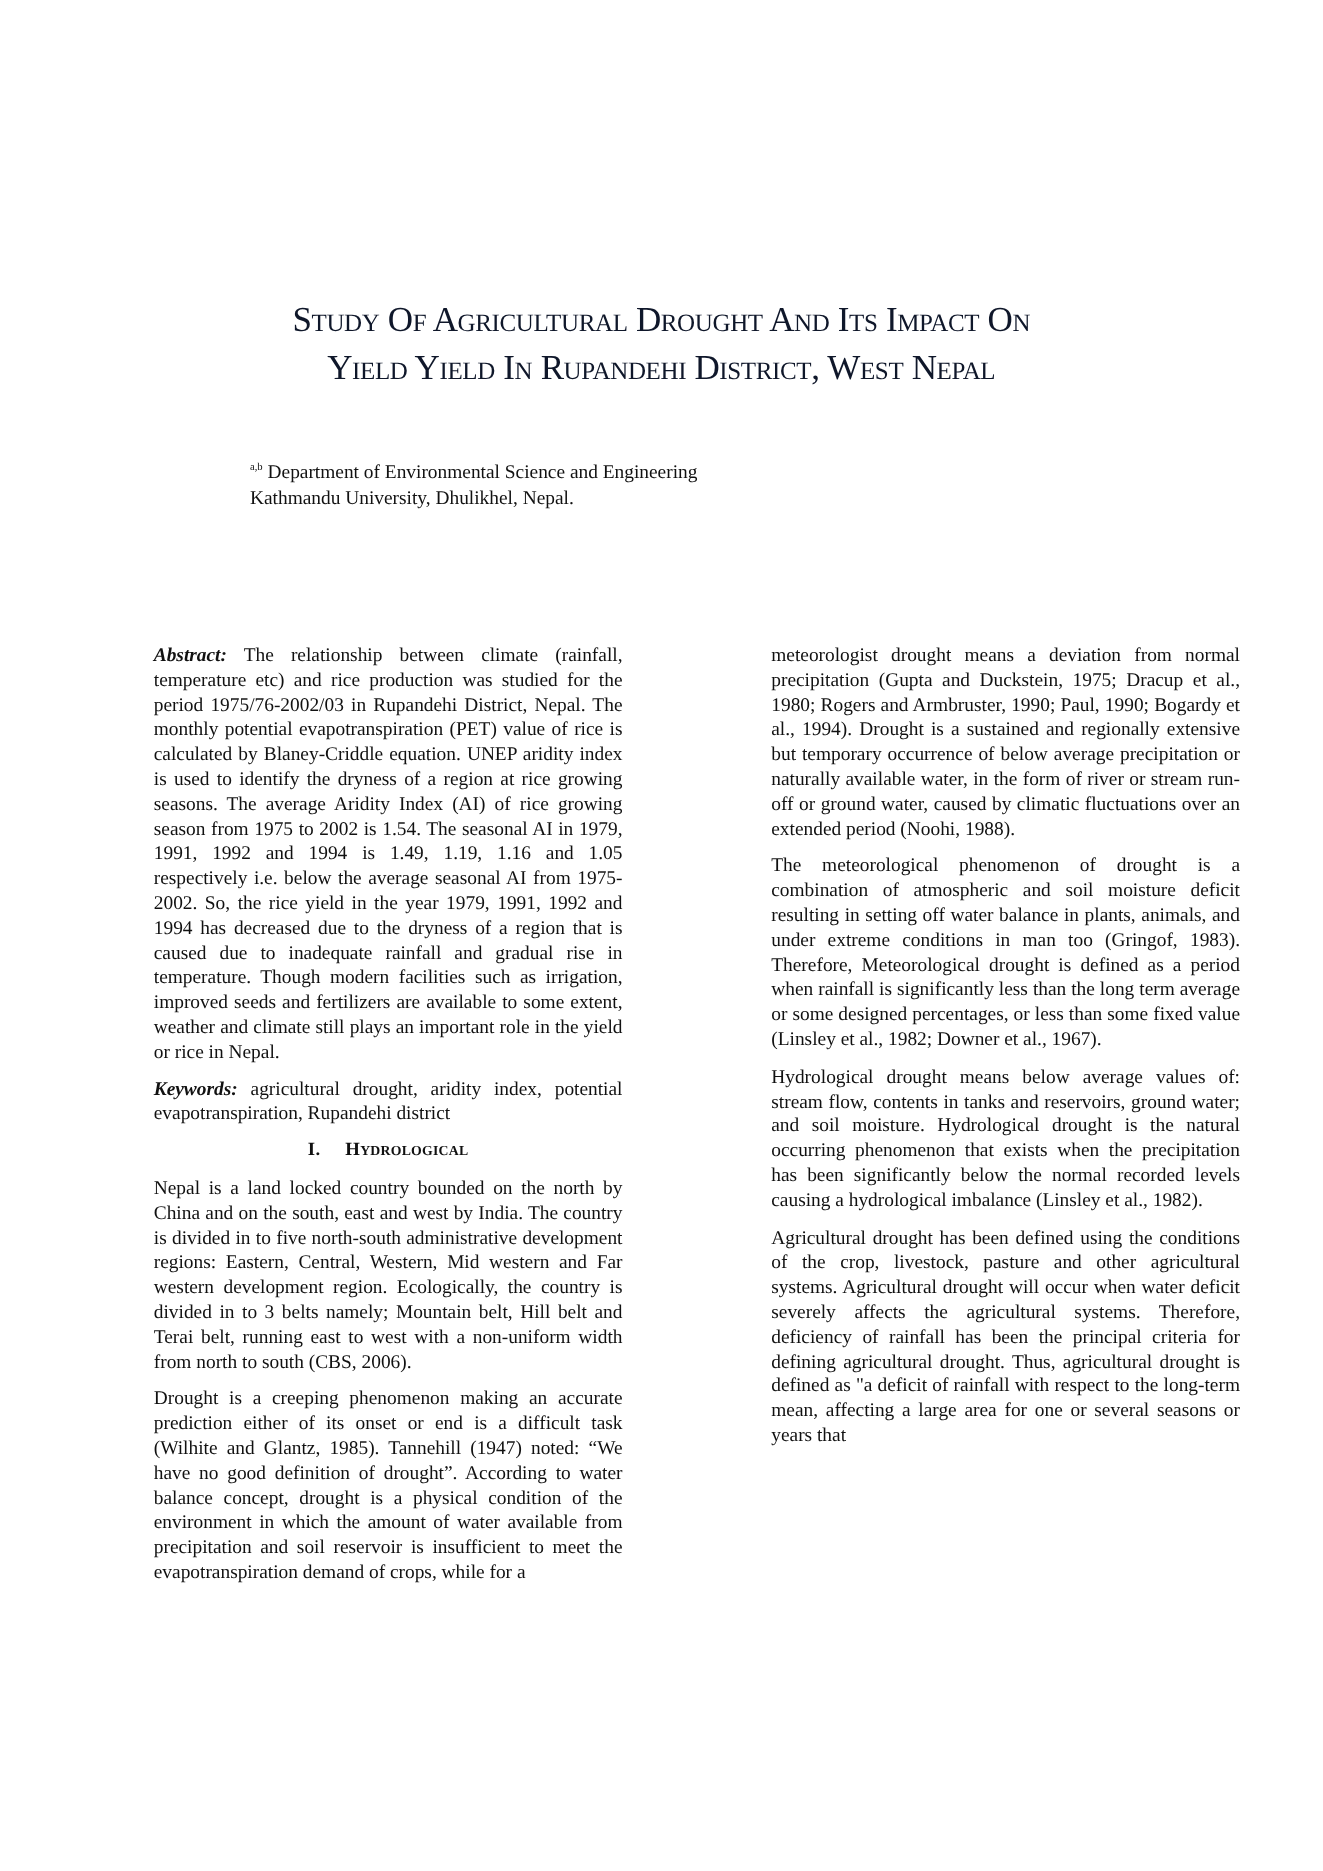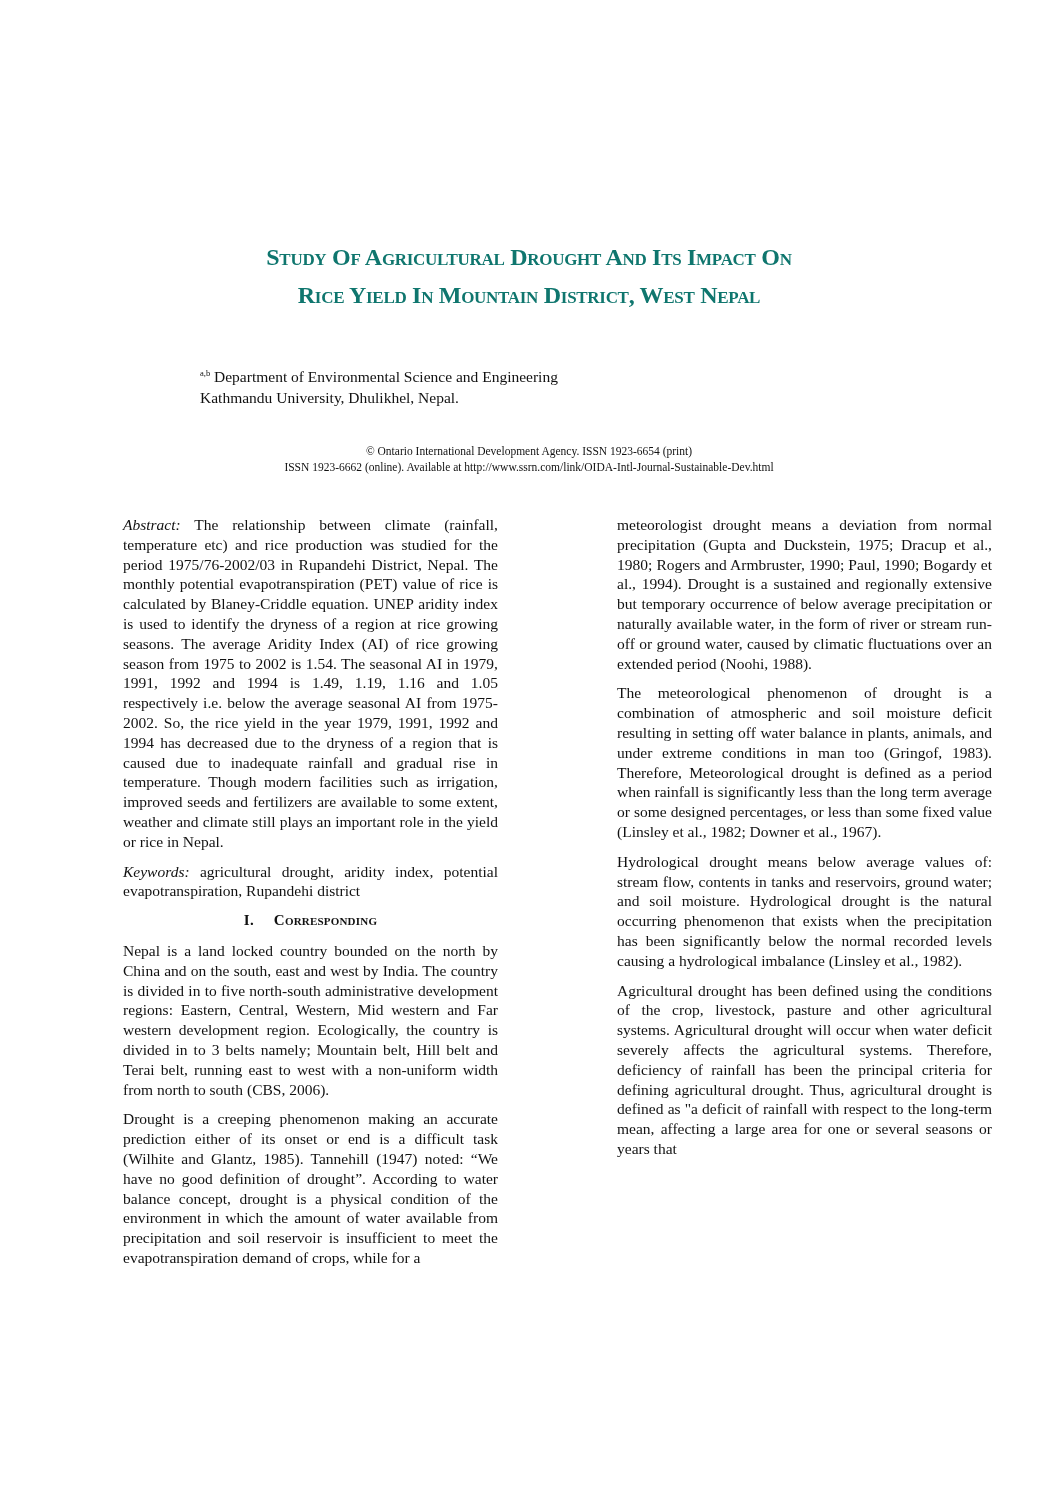"Study Of Agricultural Drought And" .title { color: #0f766e -> #0f172a; font-size: 24px -> 28px; font-weight: bold -> normal }
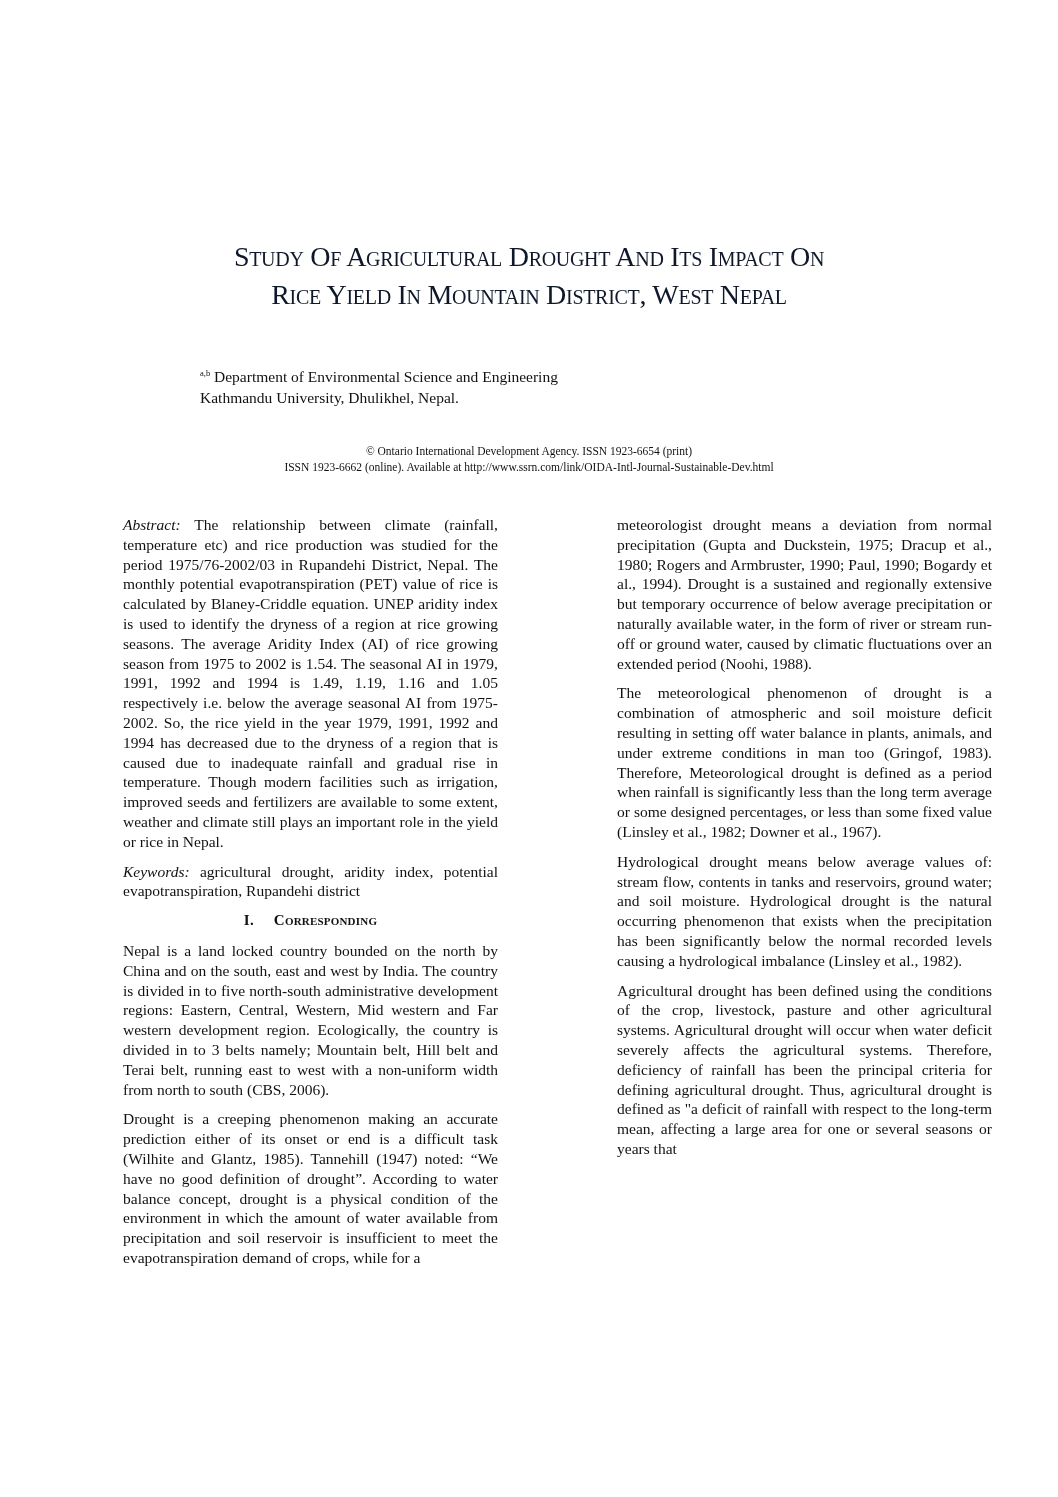"Rice Yield In Mountain District," span { text: Rice Yield In Mountain -> Yield Yield In Rupandehi }
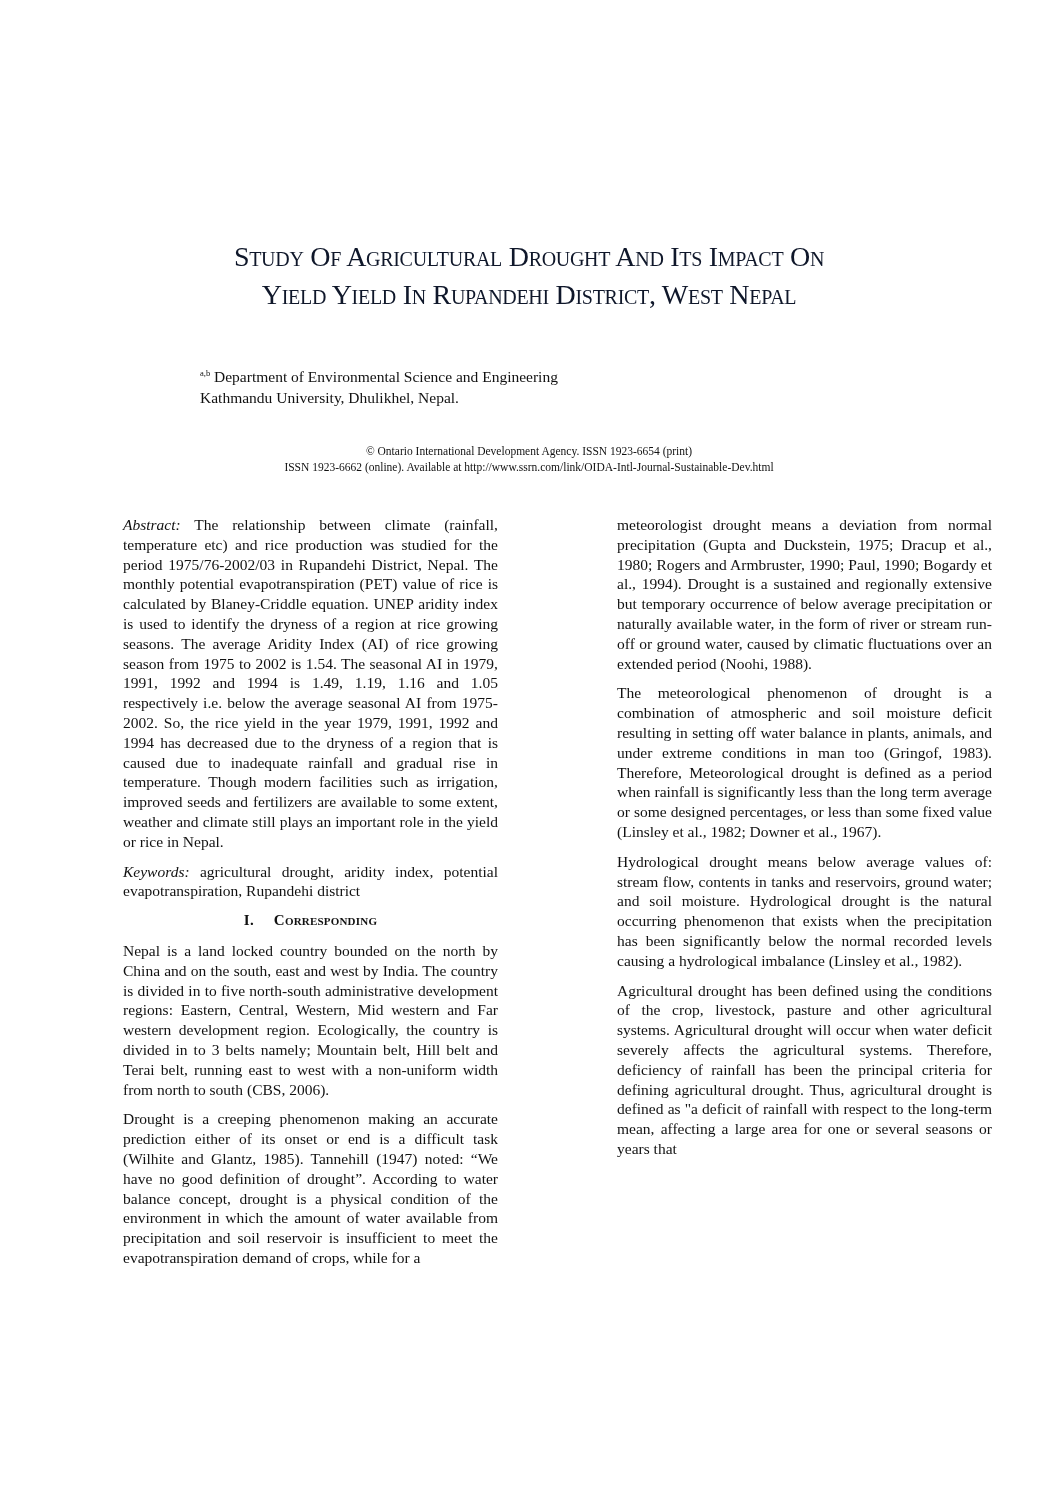"© Ontario International Development" div.copy { html: <div> <div>© Ontario International Development Agency. ISSN 1923-6654 (print)</div> <div>ISSN 1923-6662 (online). Available at http://www.ssrn.com/link/OIDA-Intl-Journal-Sustainable-Dev.html</div> </div> -> none }
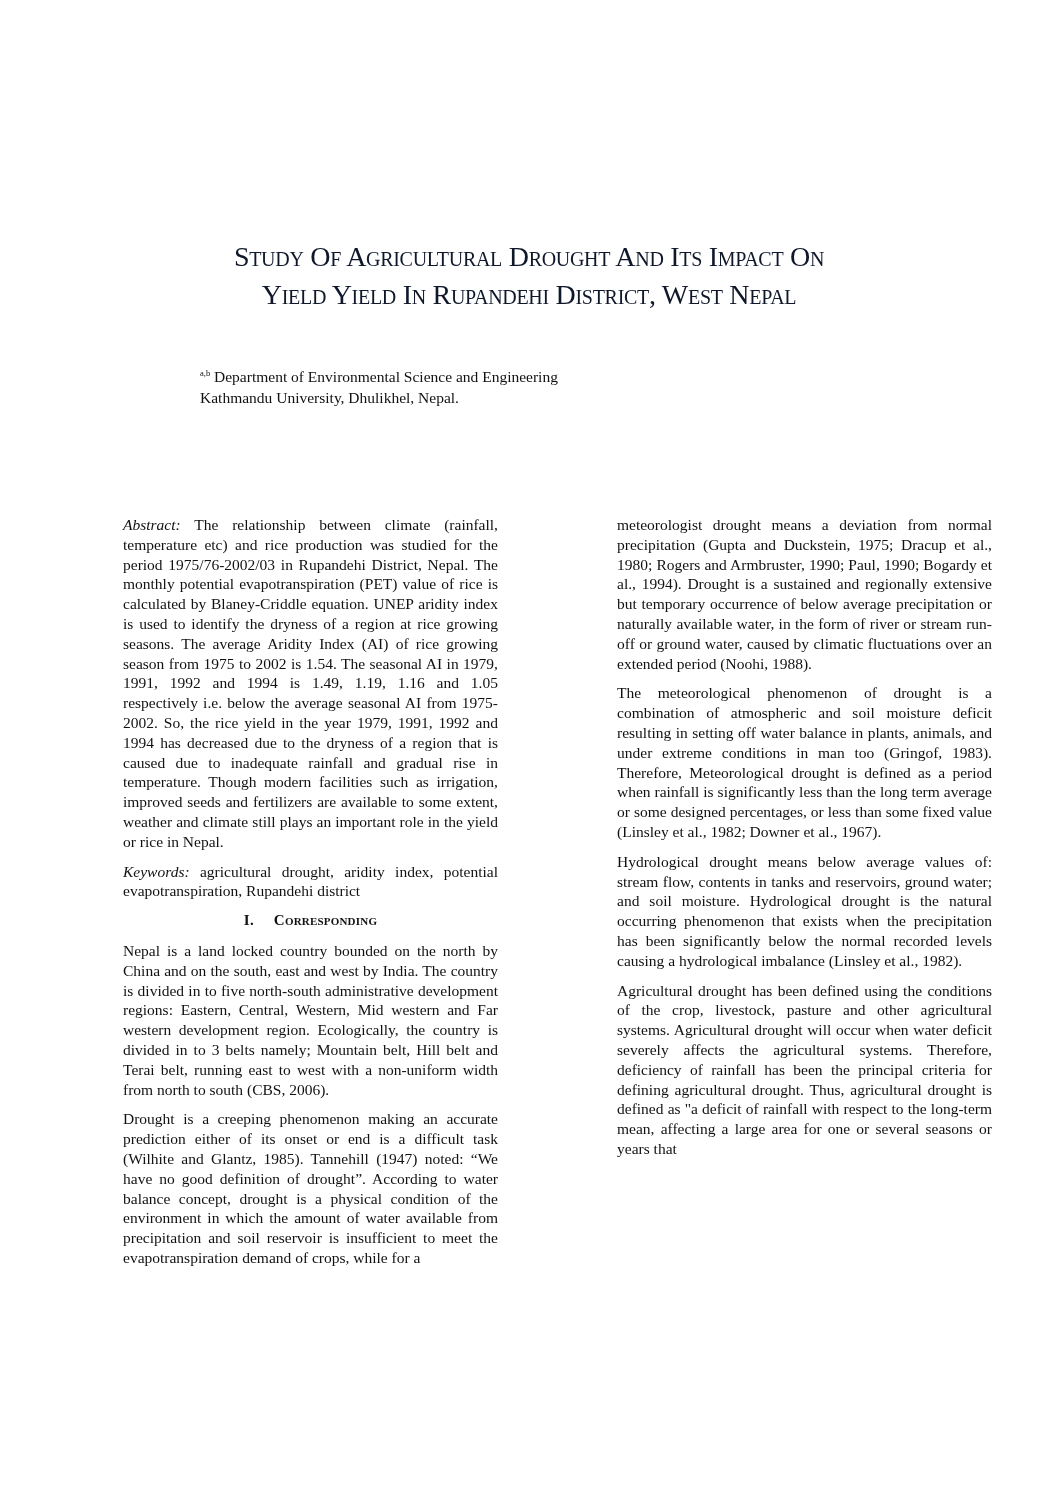"Abstract:" .lead { font-weight: normal -> bold }
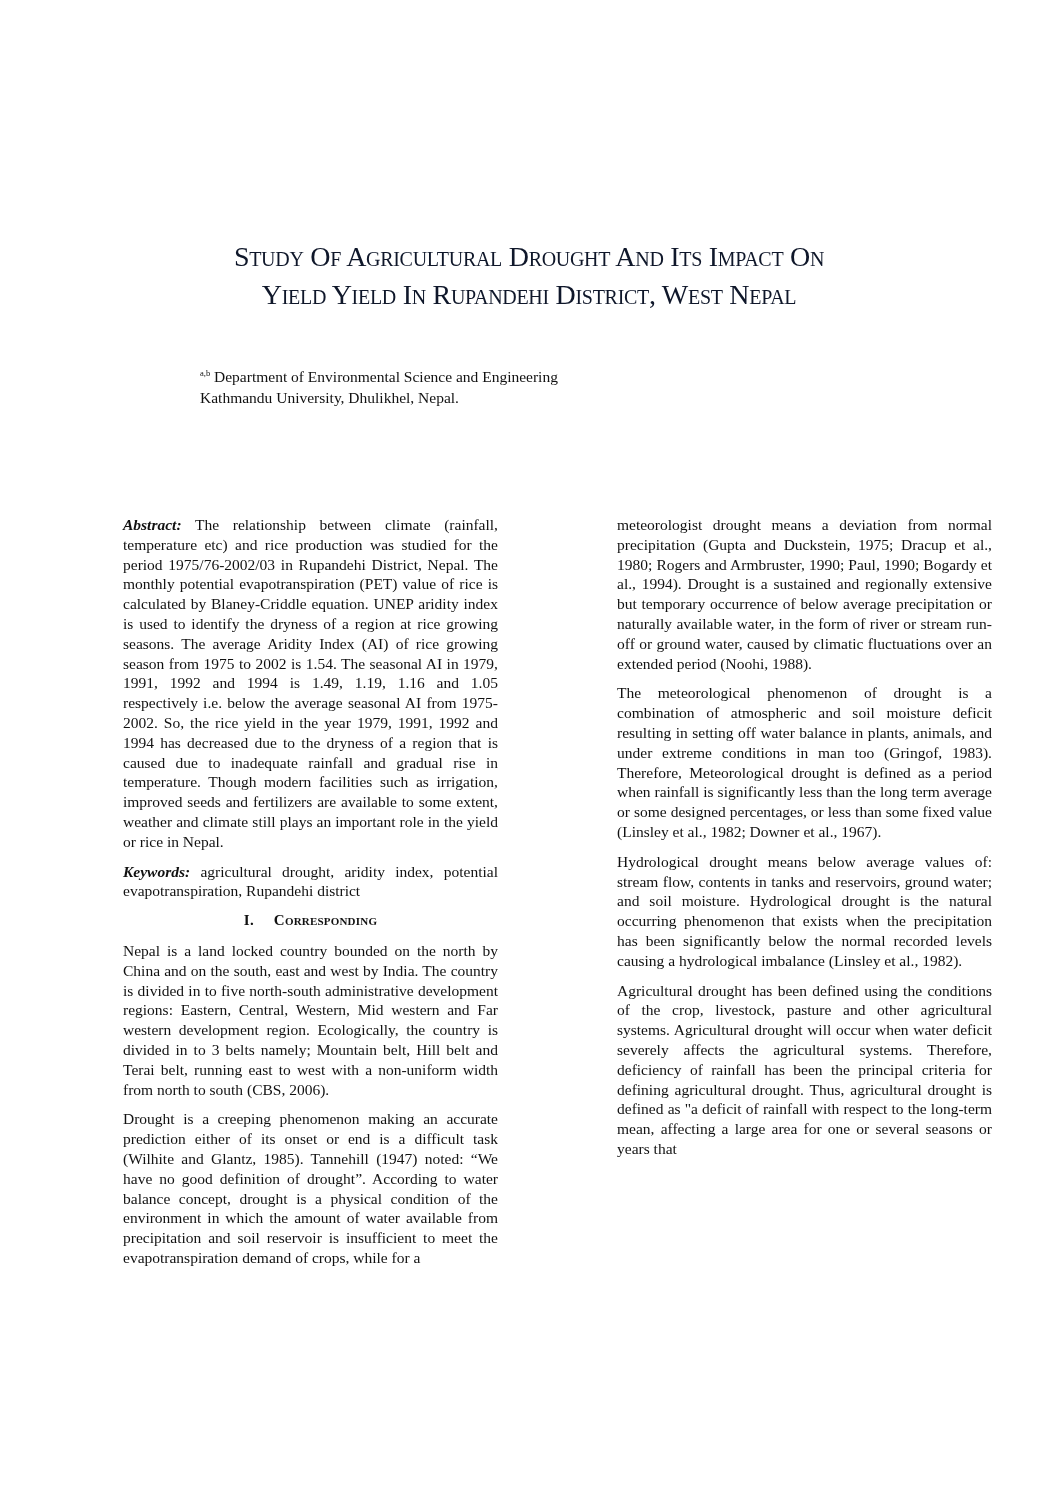"Corresponding" span { text: Corresponding -> Hydrological }
